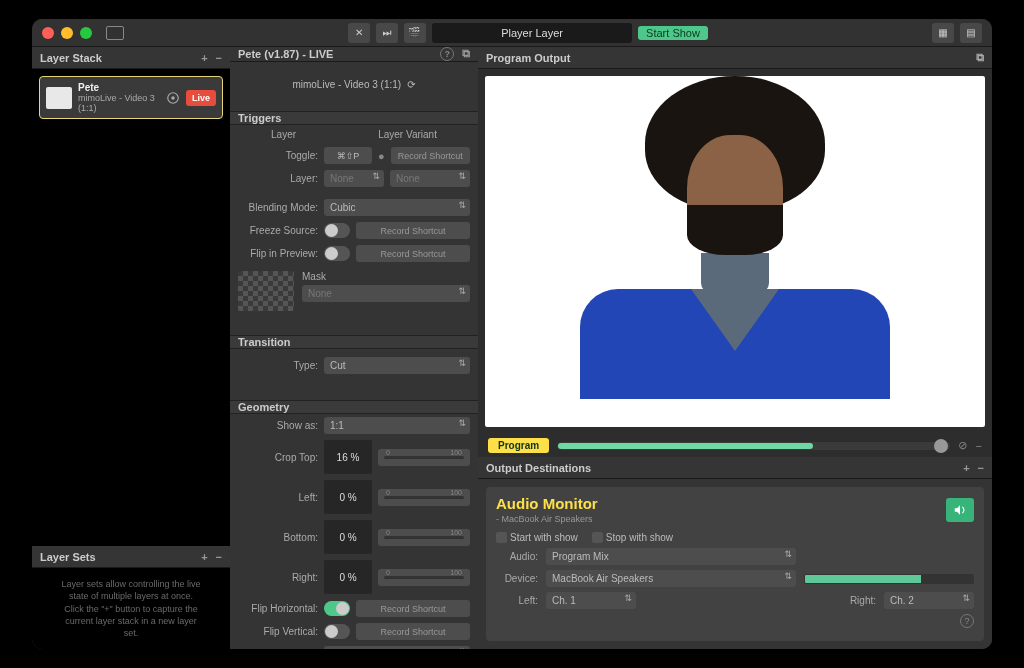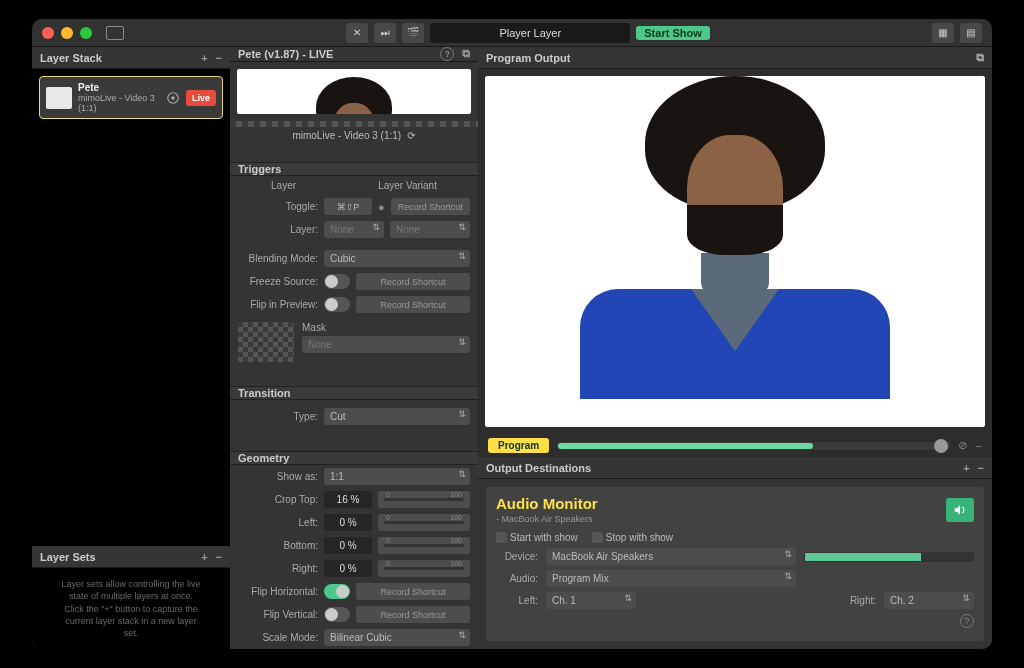"Start Show" .start-show { font-weight: 700 -> 400 }
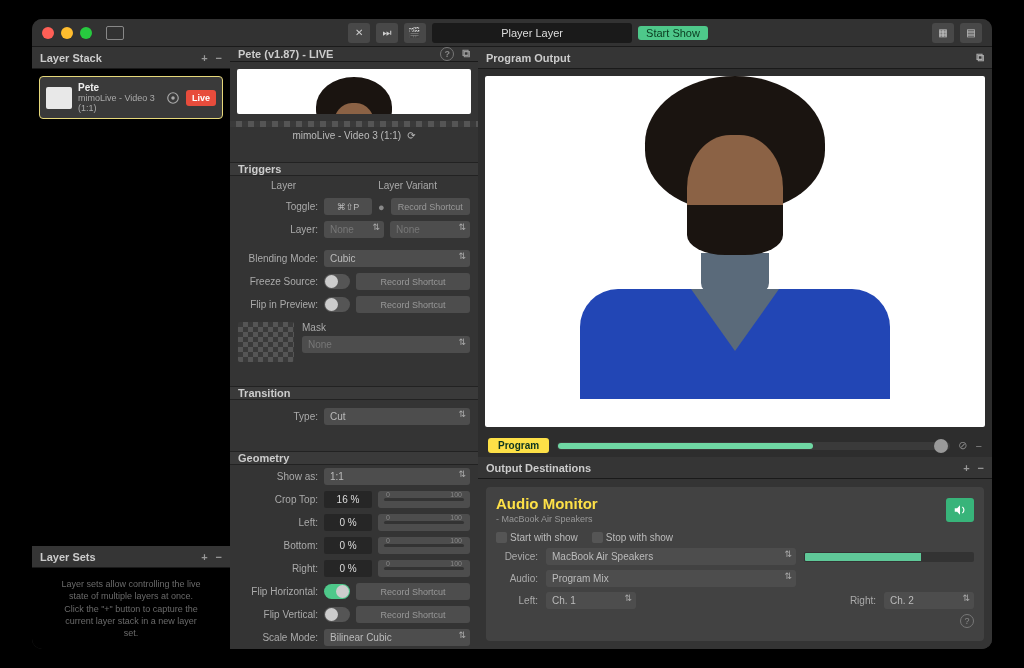"16 %" .value-box { height: 17px -> 34px }
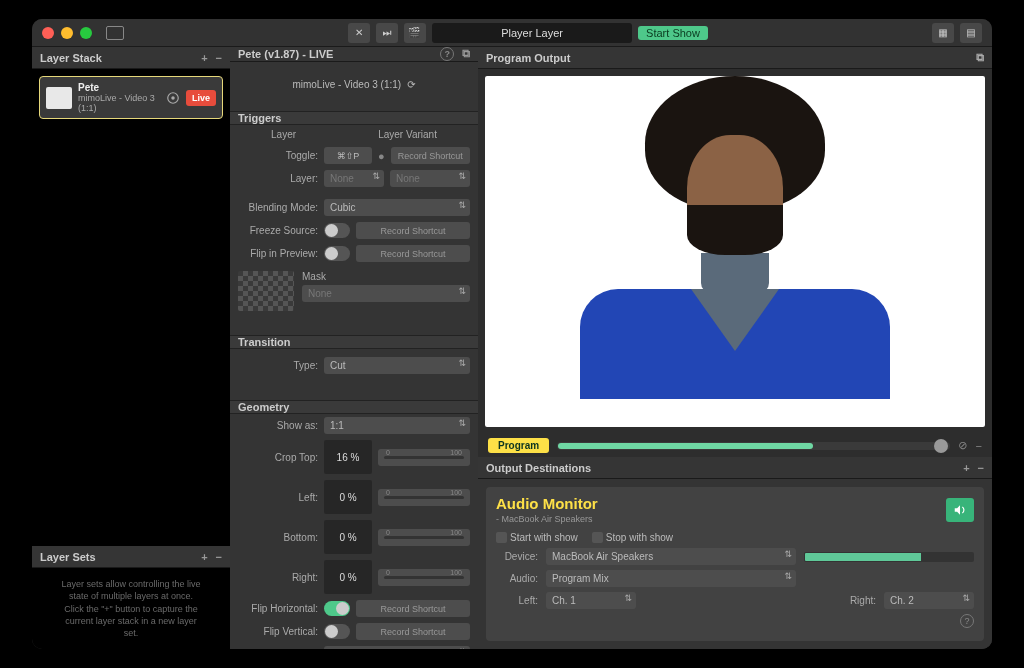"Device:" div.audio-row { order: before "Audio:" -> after "Audio:" }
